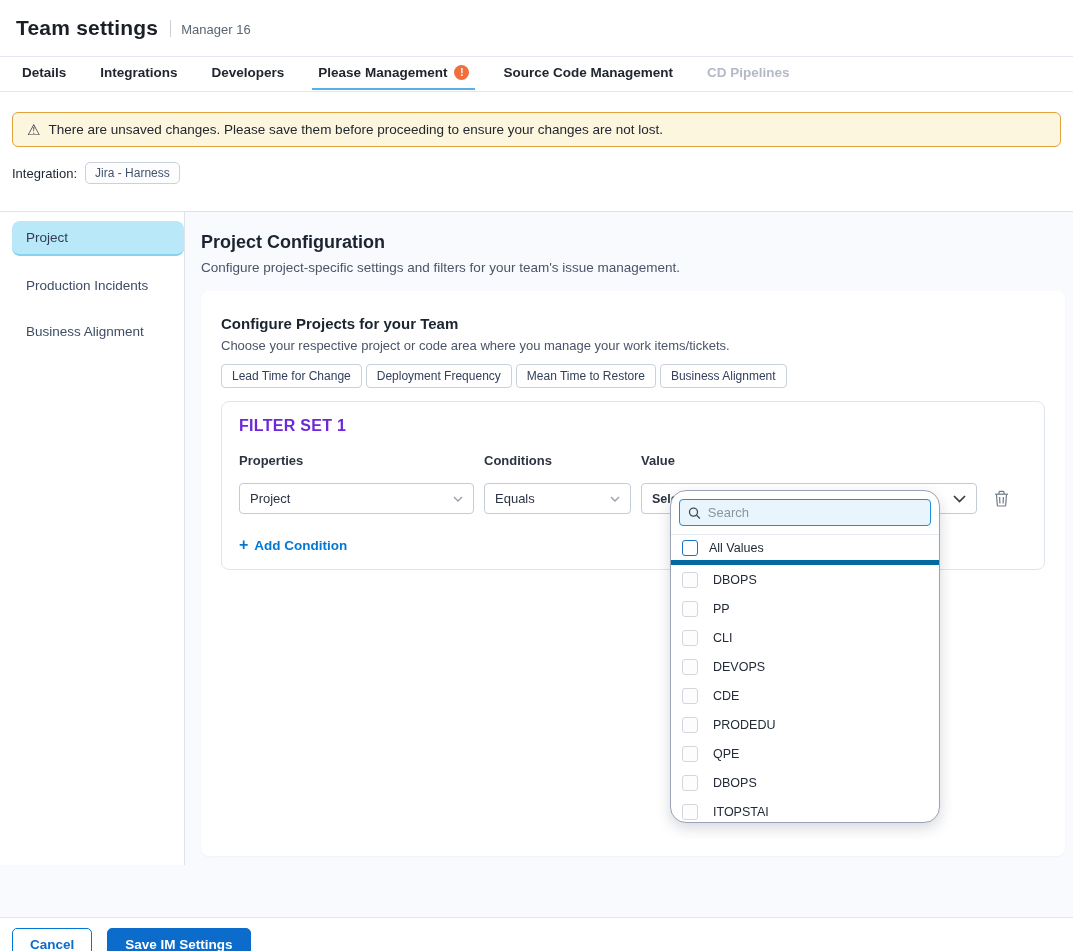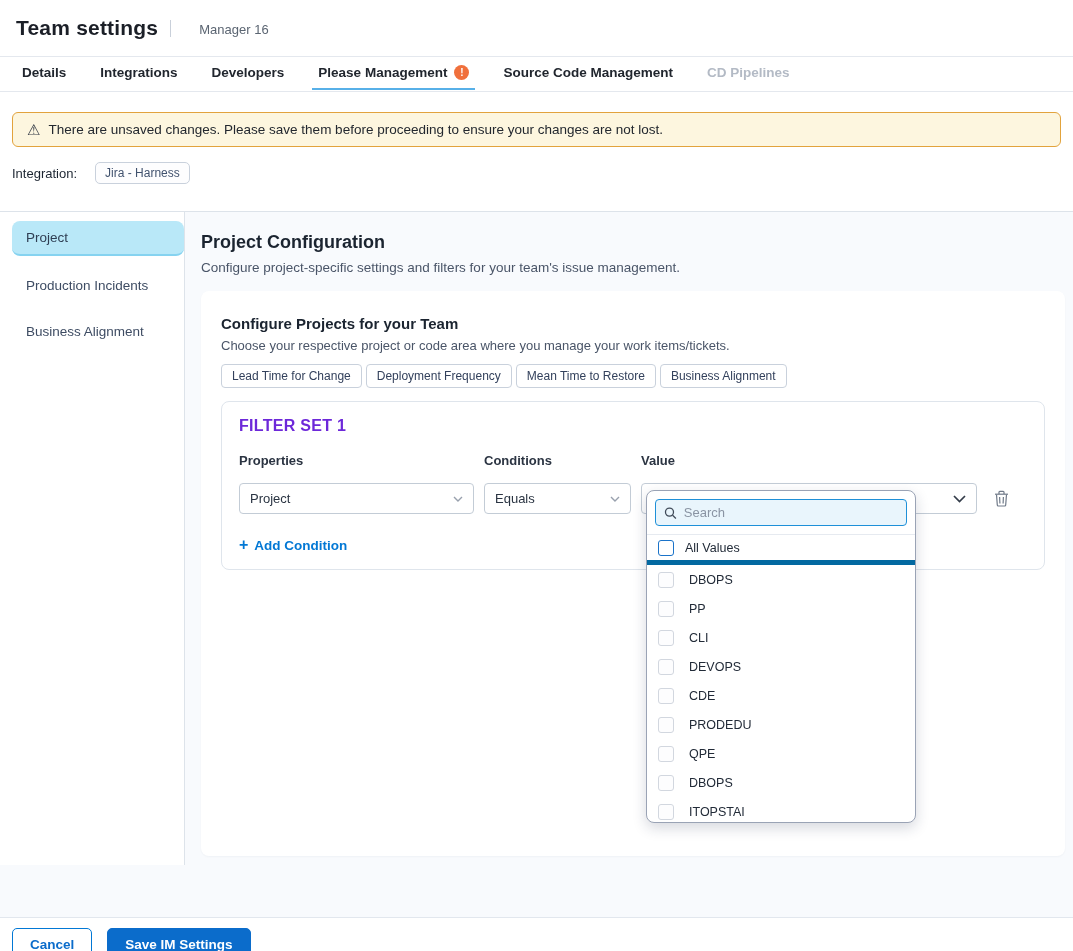"Manager 16" .hdr-sub { padding-left: 28px -> 10px }
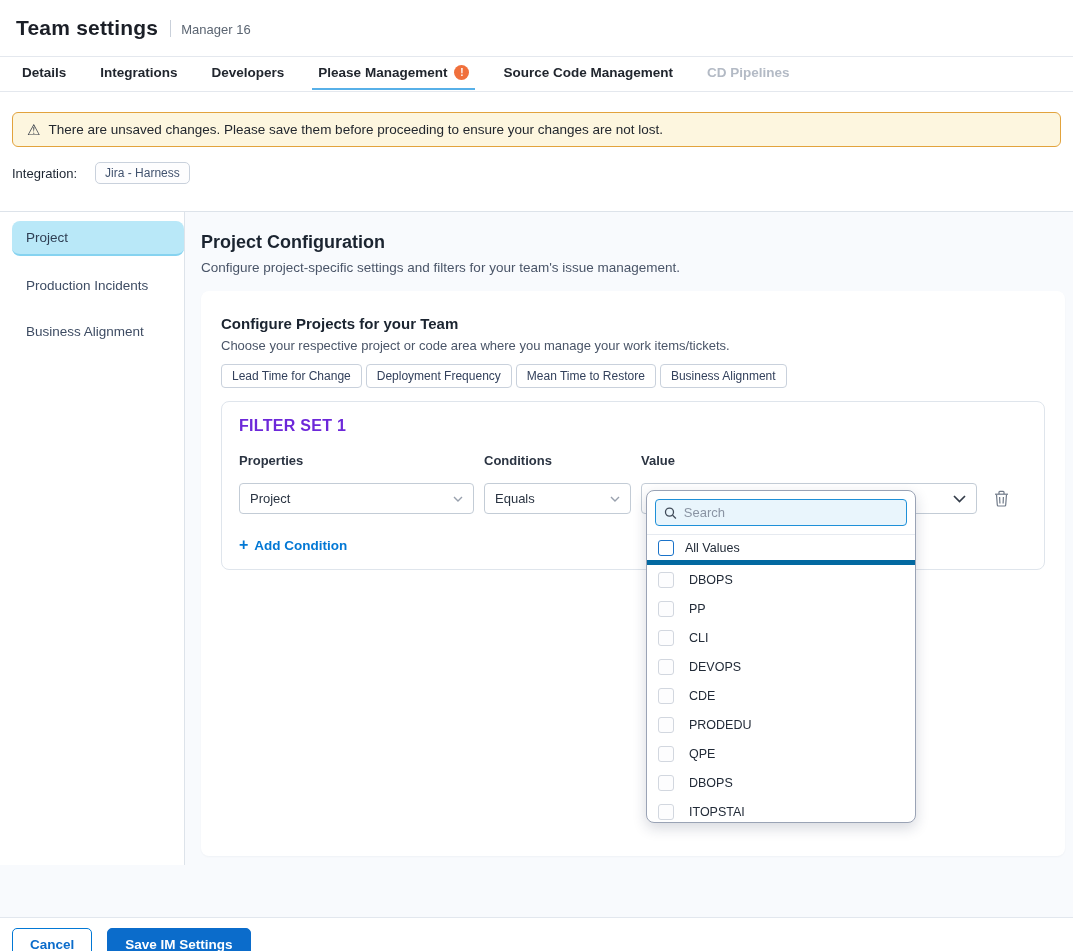"Jira - Harness" .integration-chip { margin-left: 10px -> none }
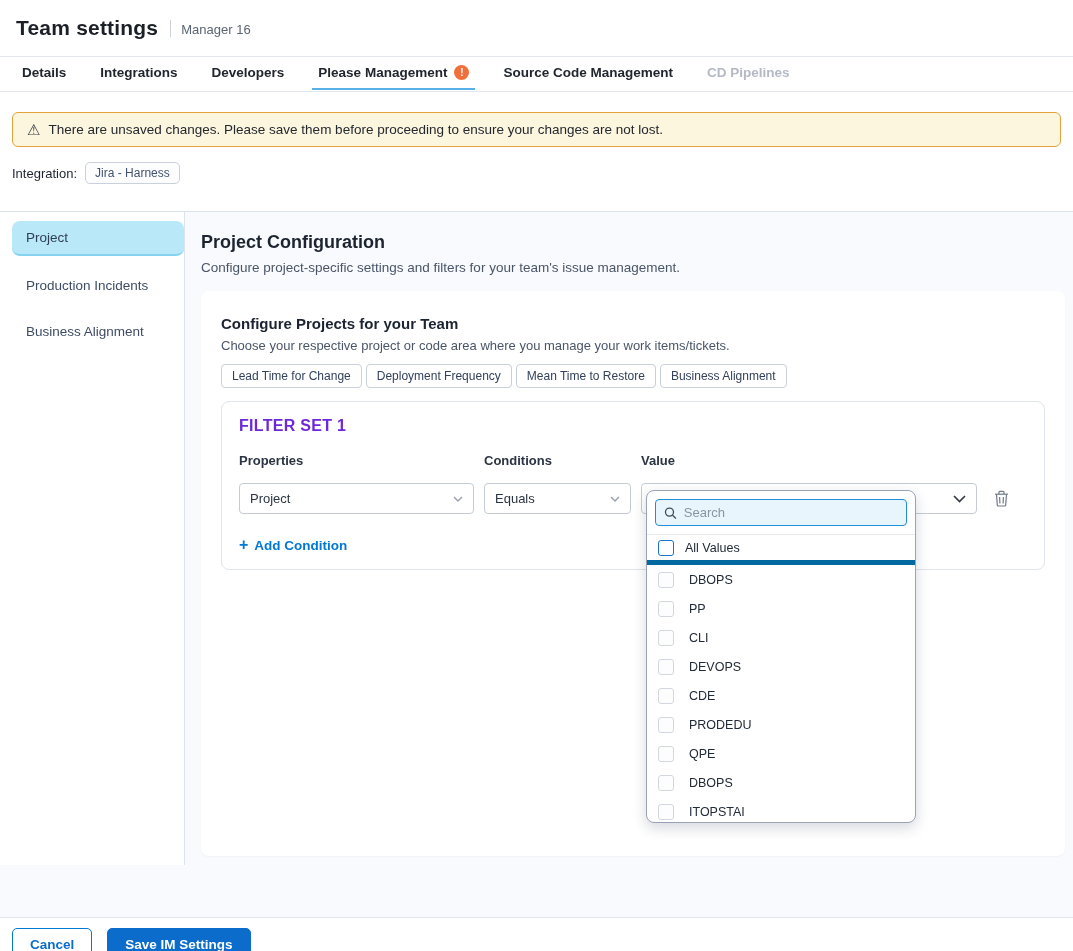"Search" .dropdown { border-radius: 8px -> 16px; left: 646px -> 670px }
